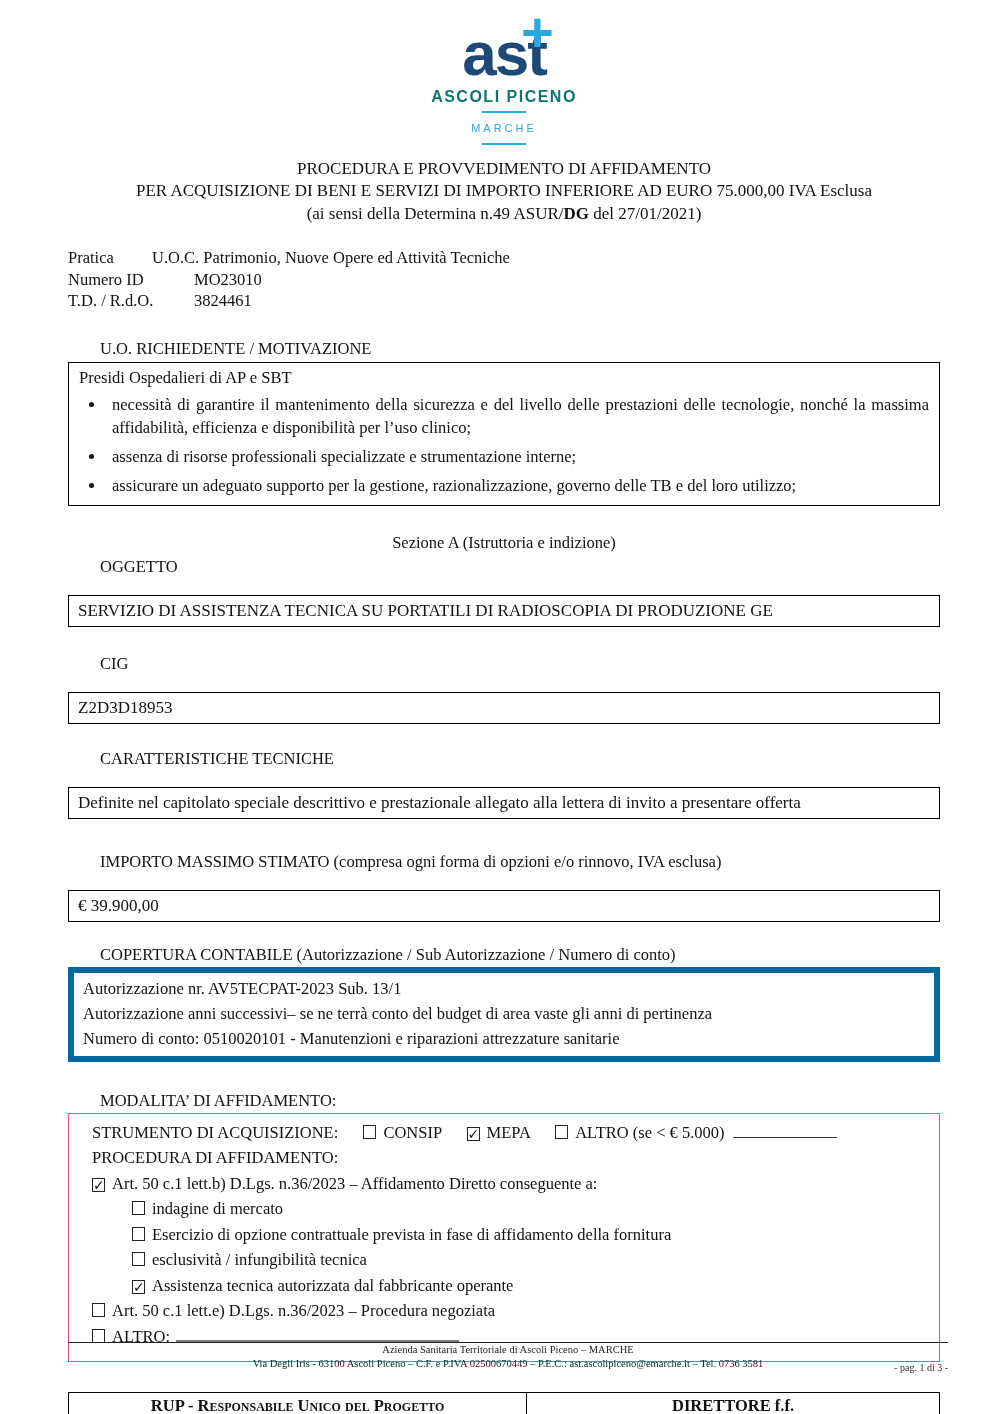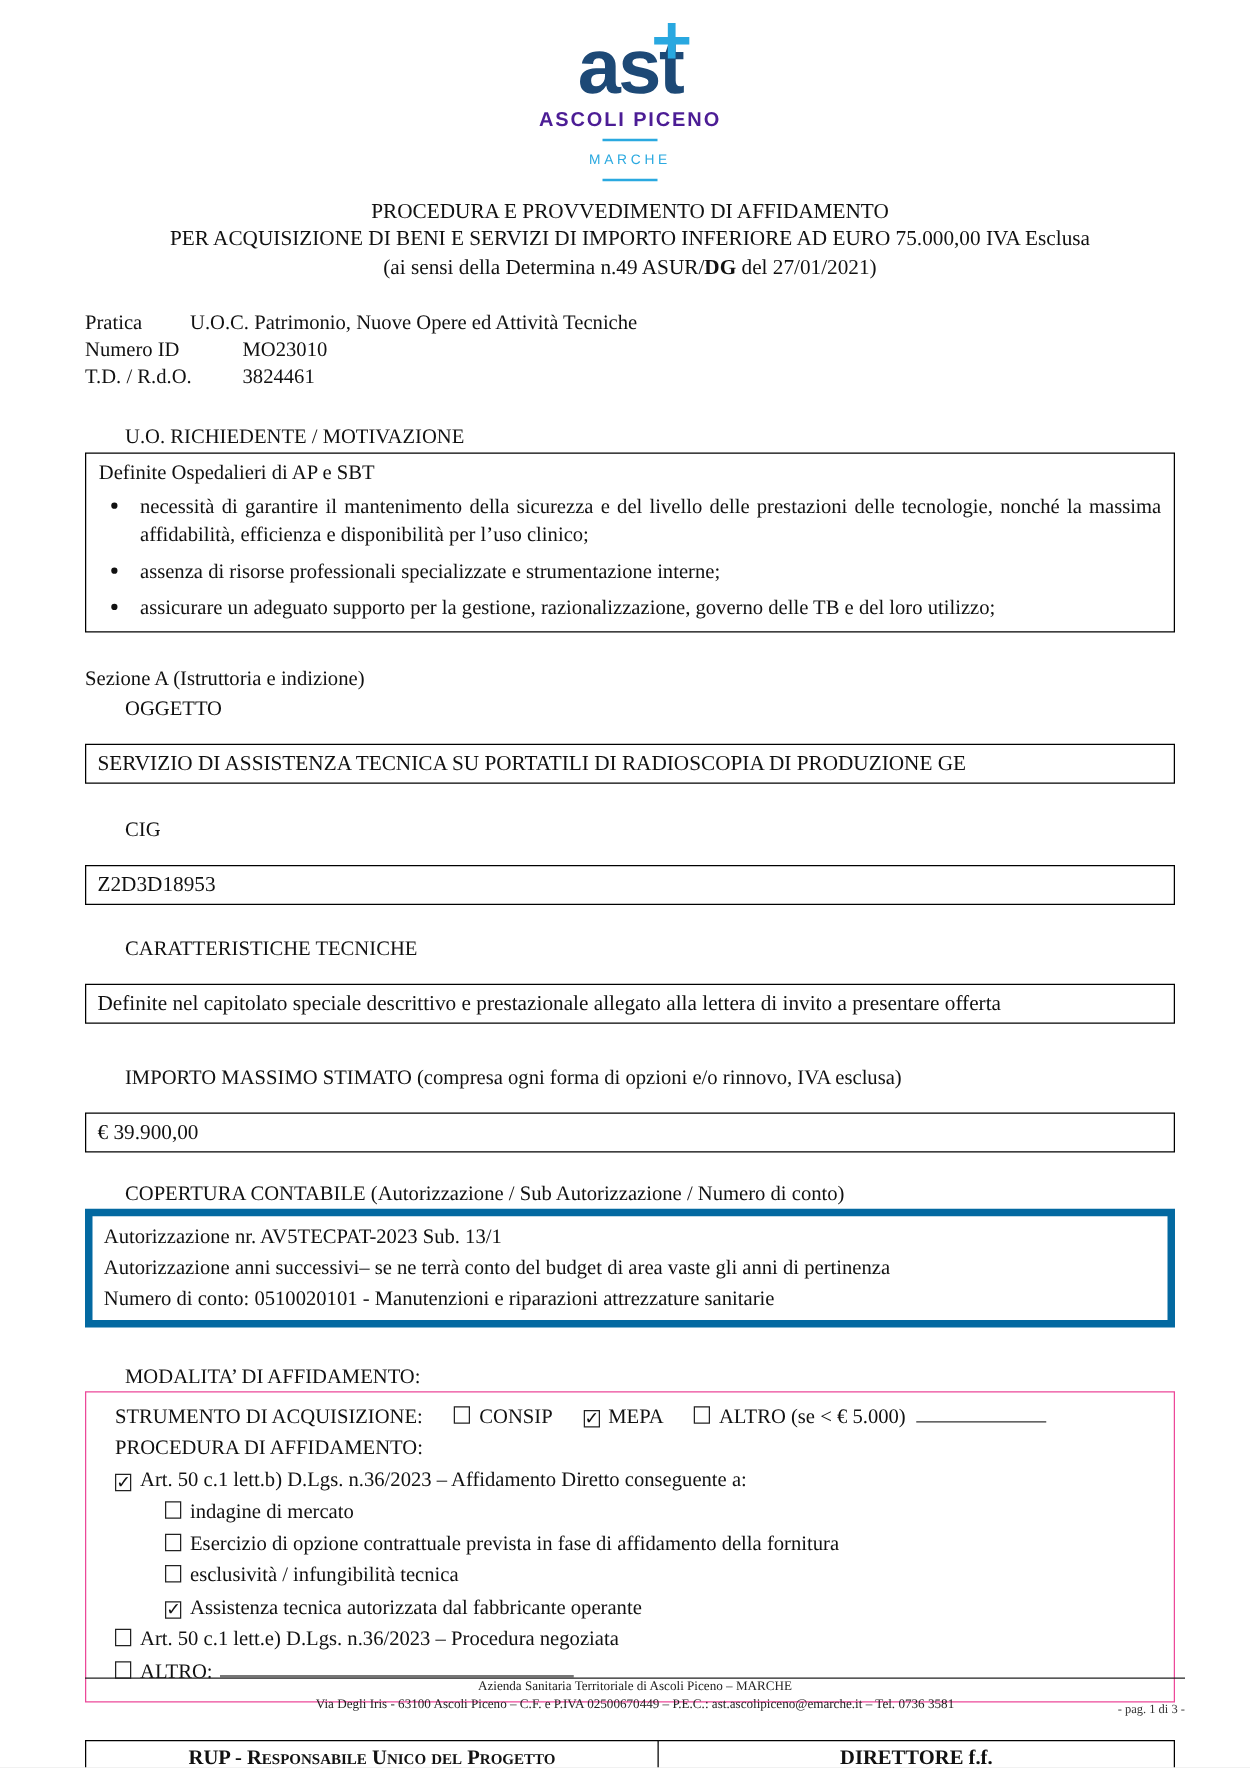"ASCOLI PICENO" .logo-org { color: #4c1d95 -> #0f766e }
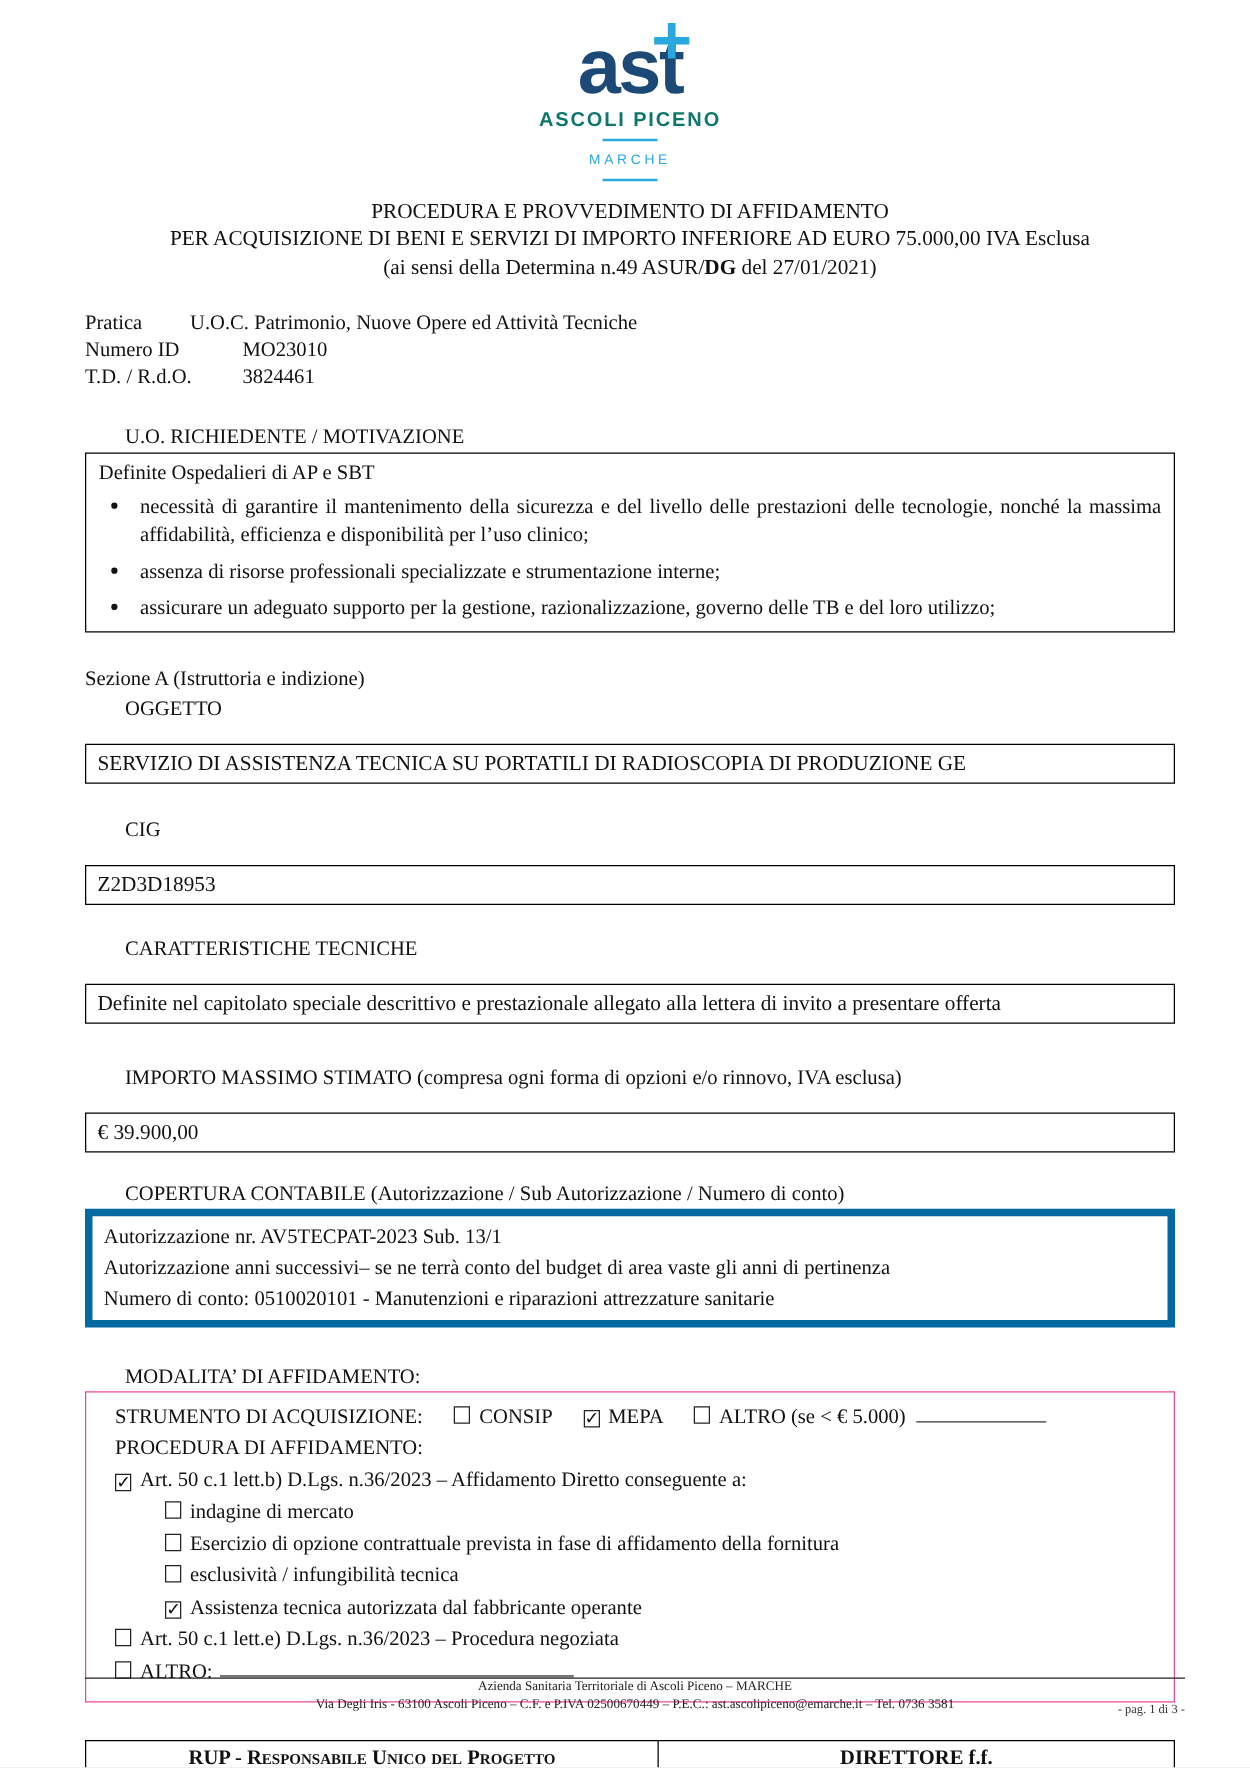"Definite Ospedalieri di AP e" div.intro { text: Definite -> Presidi }
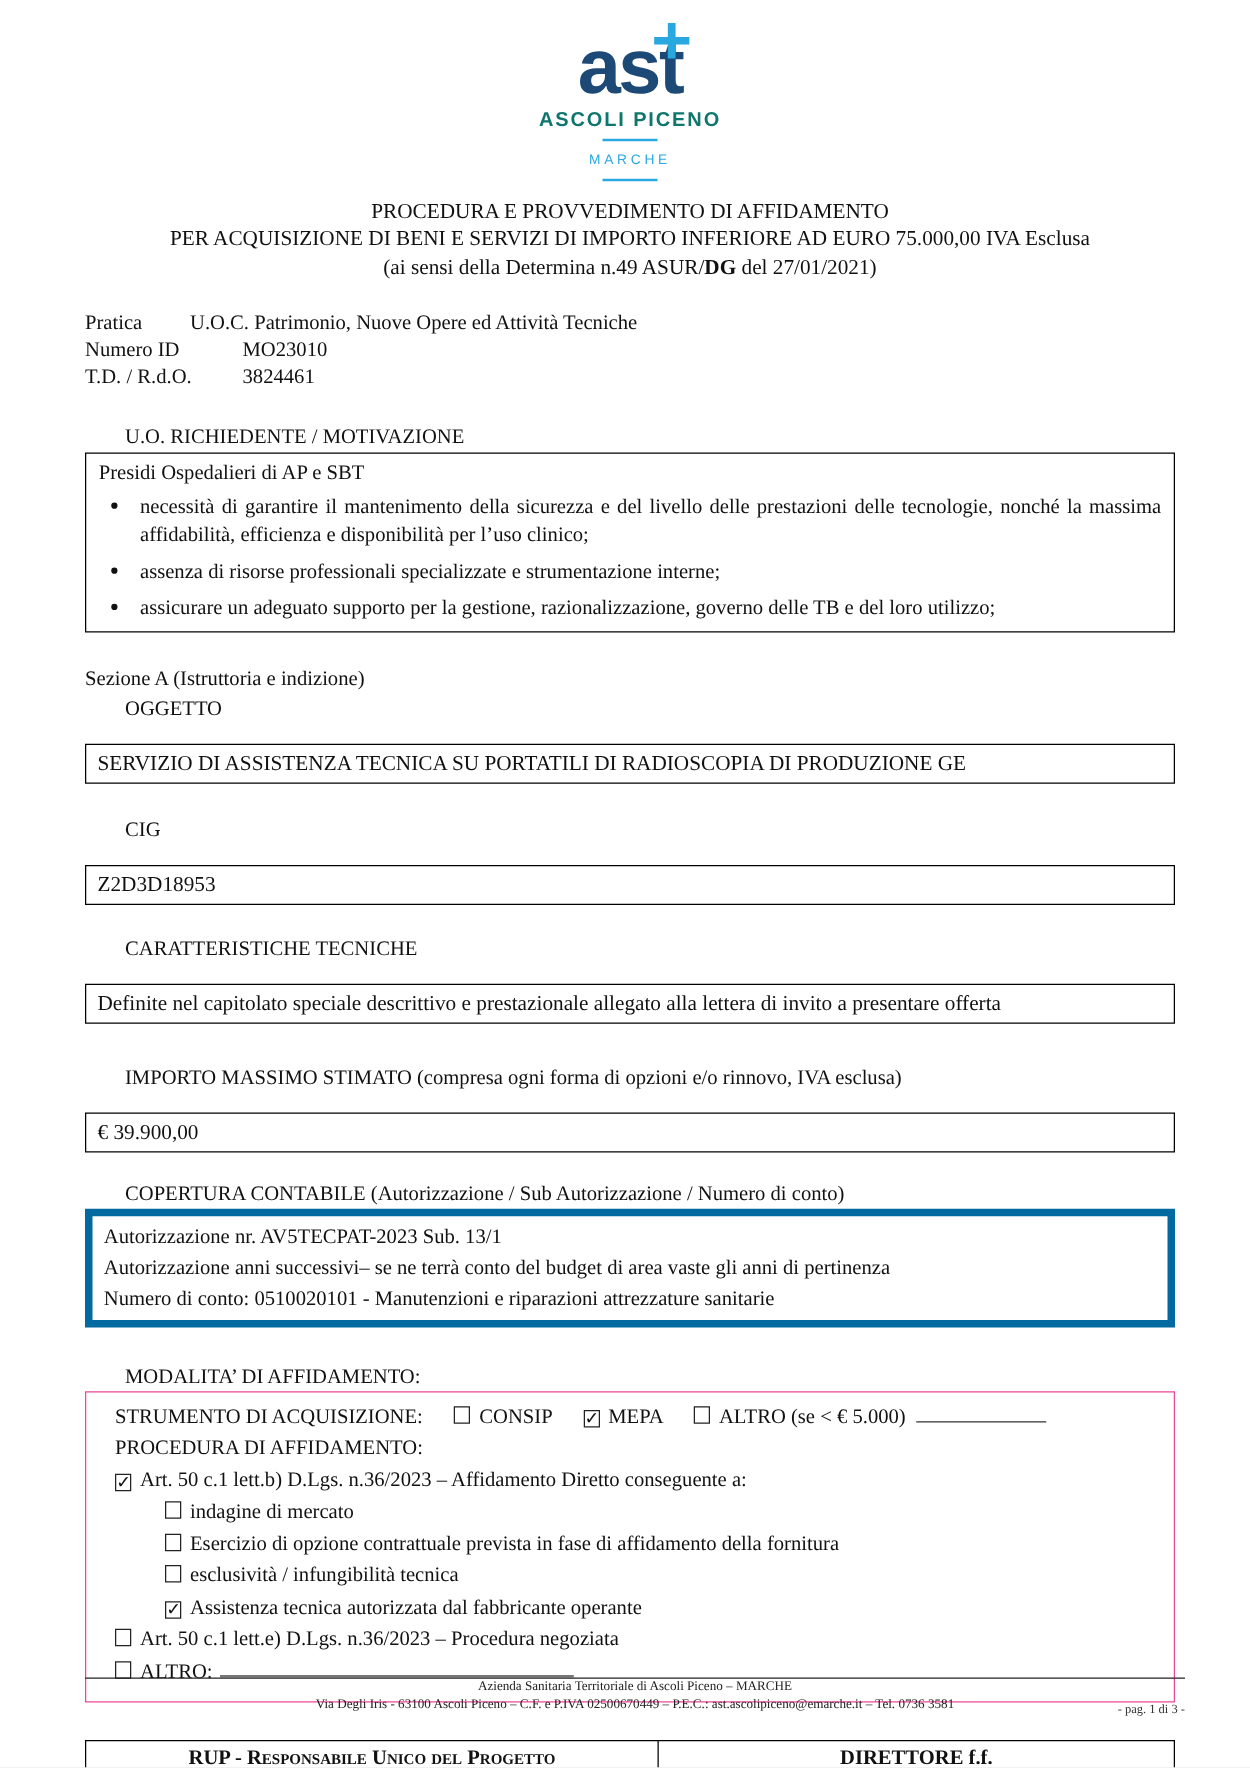"Sezione A (Istruttoria e indizione)" .sezione-a { text-align: left -> center }
